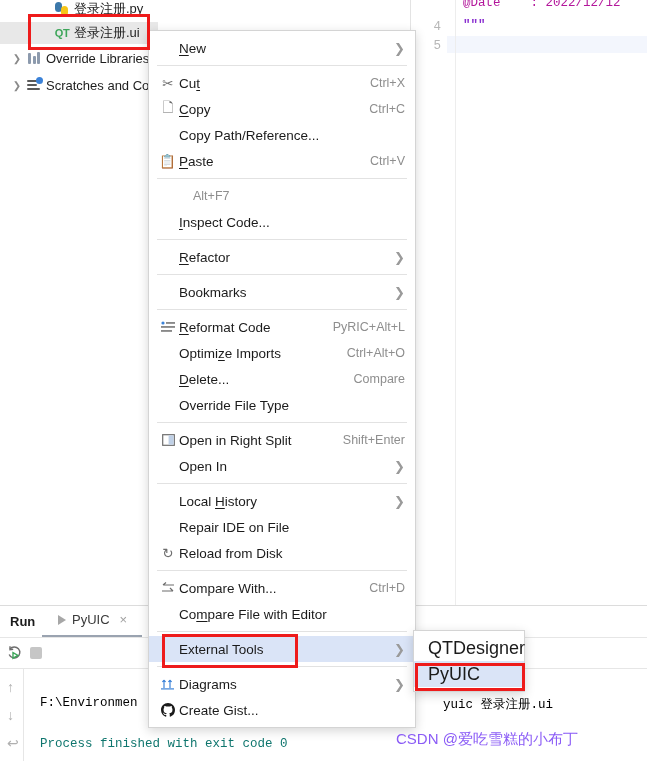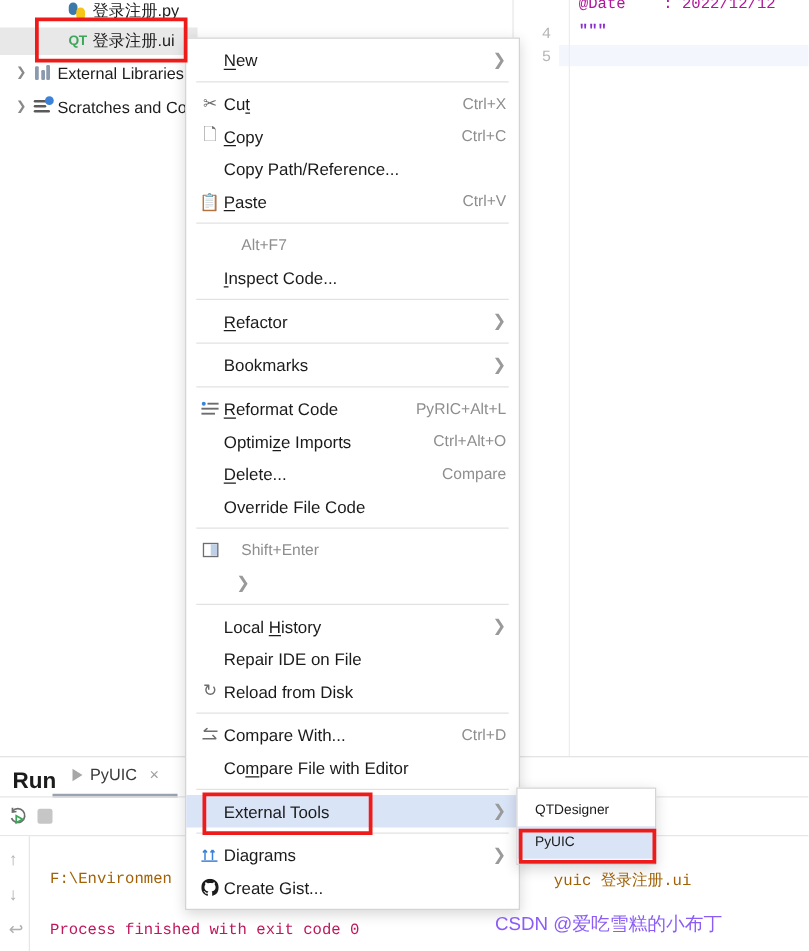"External Libraries" span.tlabel { text: External -> Override }
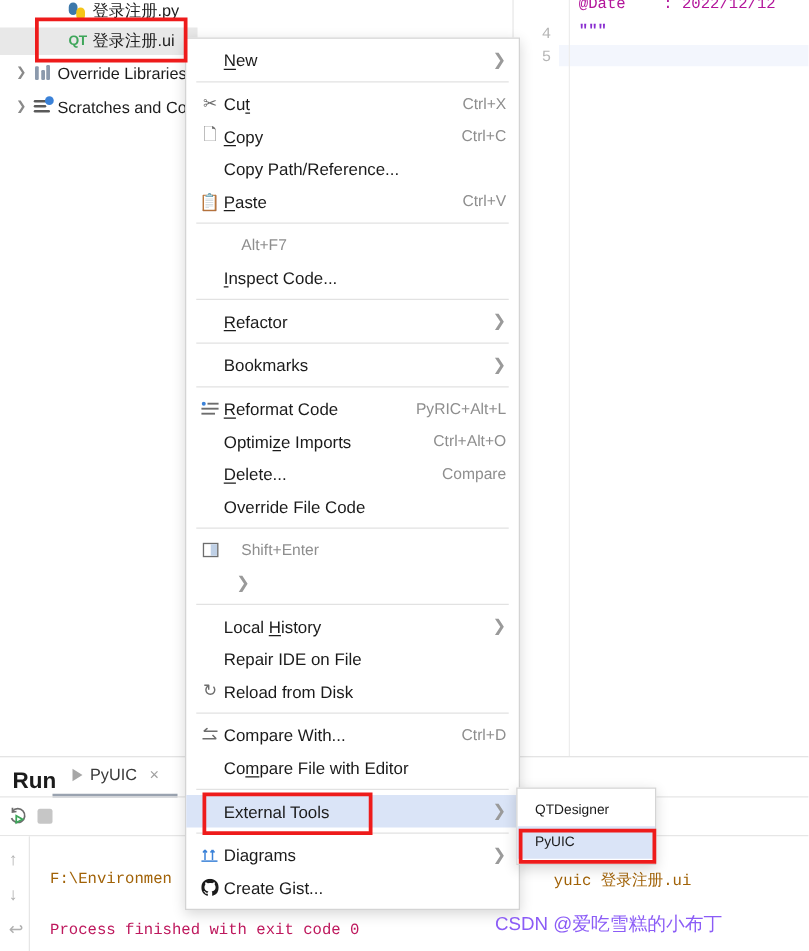"Override File Code" span.mlabel { text: Code -> Type }
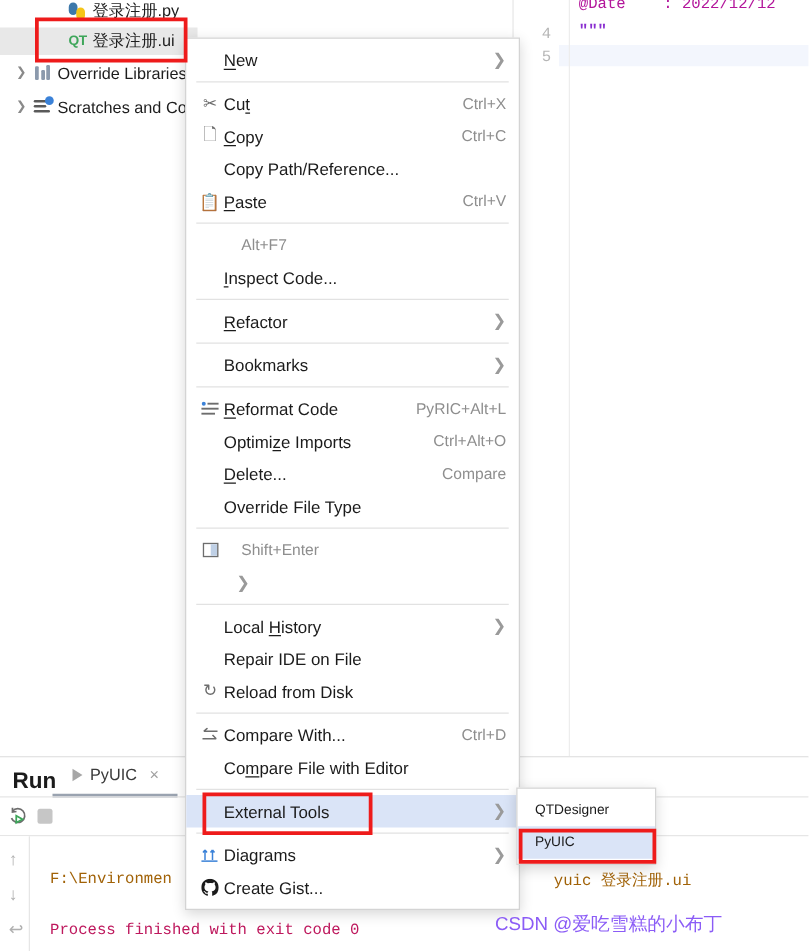"Open in Right Split" span.mlabel { html: none -> <span>Open in Right Split</span> }
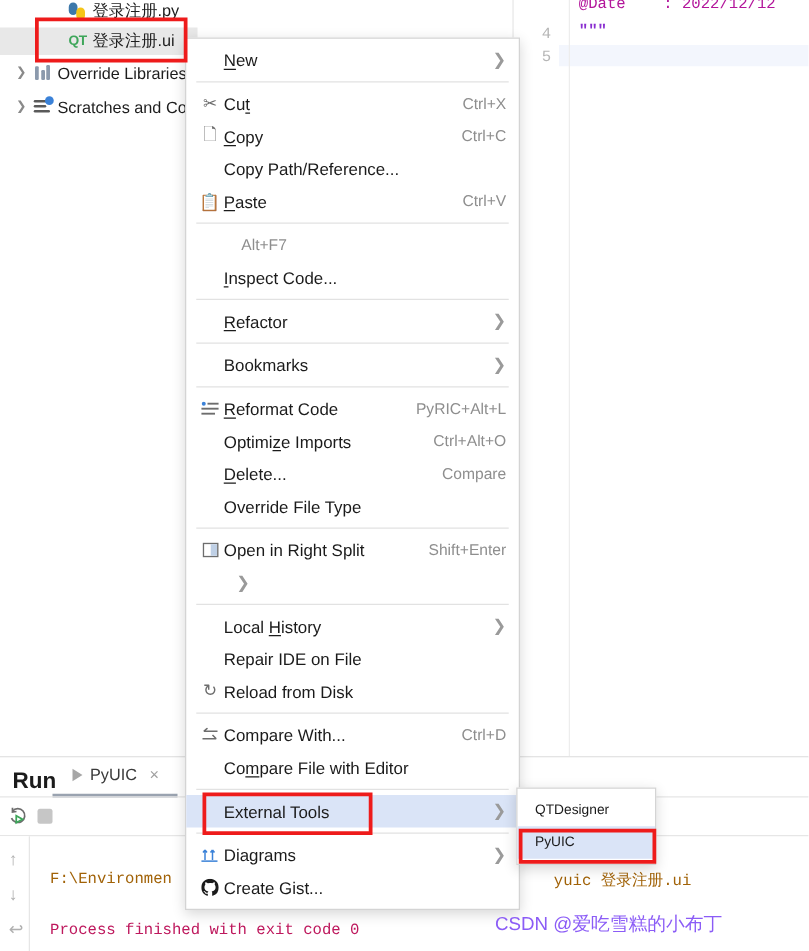"Open In" span.mlabel { html: none -> <span>Open In</span> }
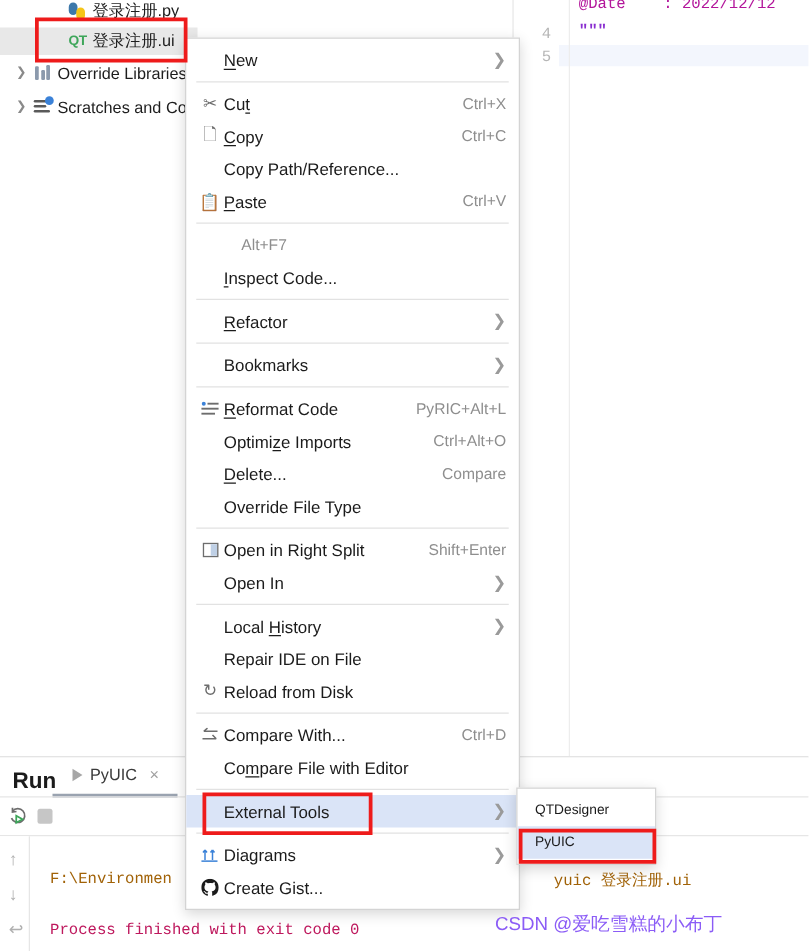"Run" .run-title { font-size: 18px -> 13px }
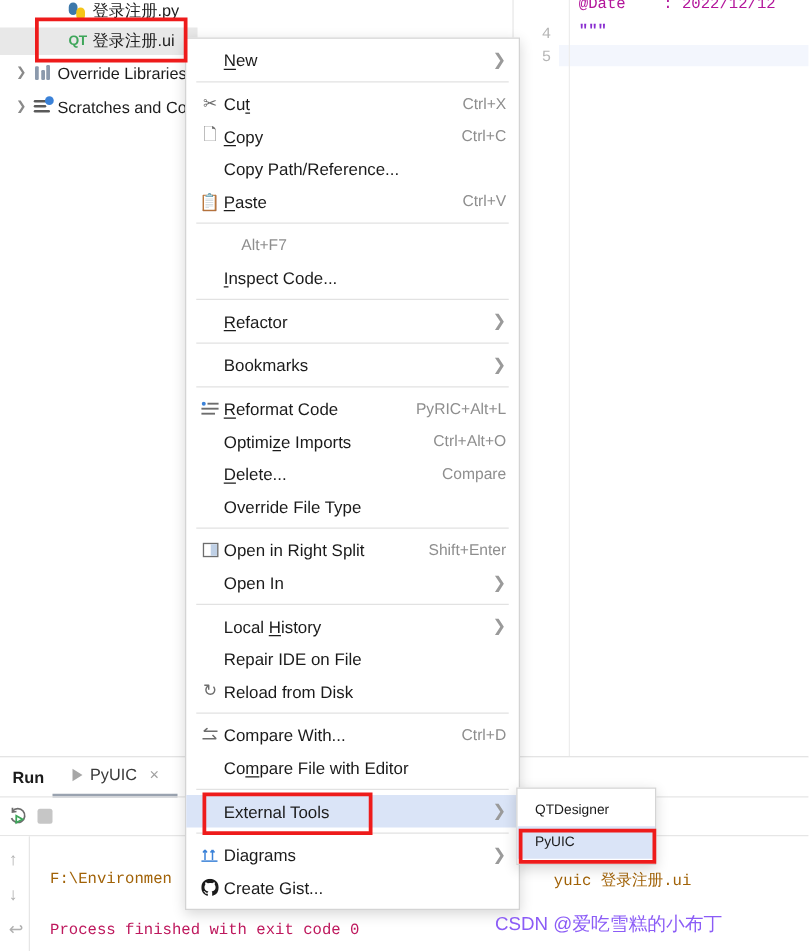"QTDesigner" .smi { font-size: 11px -> 18px }
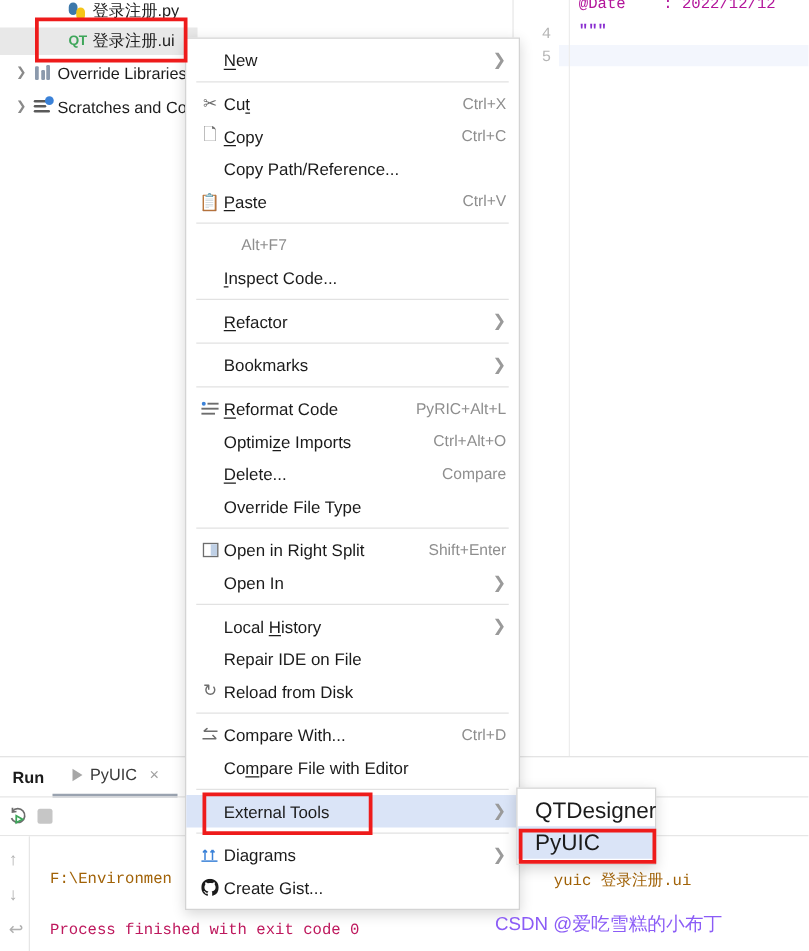"F:\Environmen" .c-blue { color: #a16207 -> #000000 }
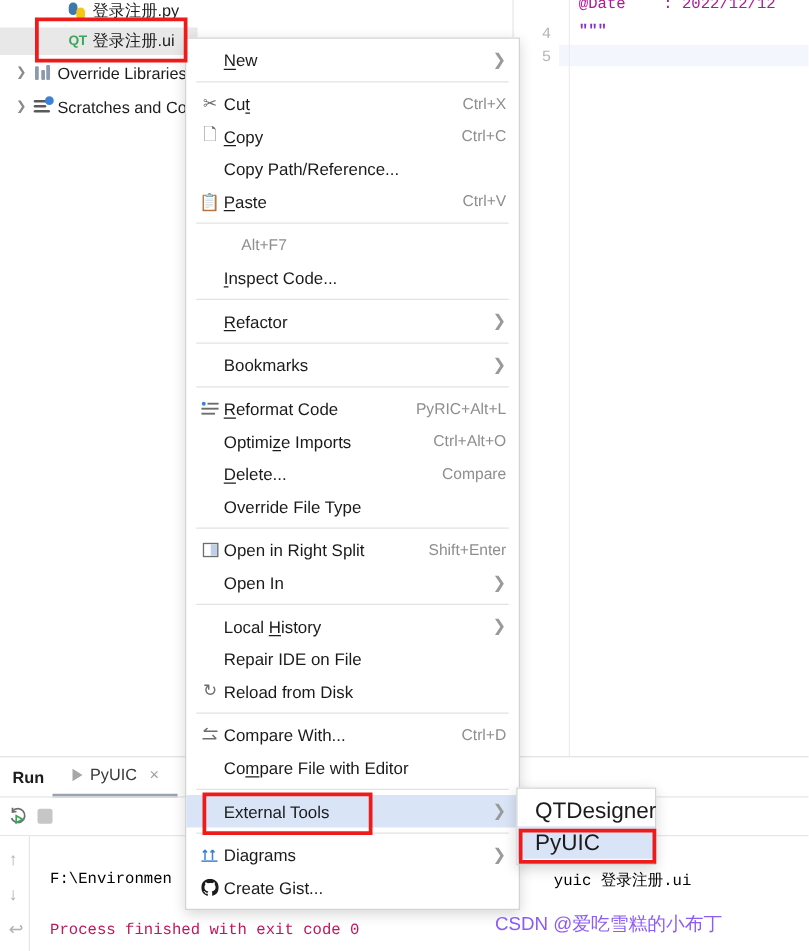"Process finished with exit code" .c-purple { color: #be185d -> #0f766e }
